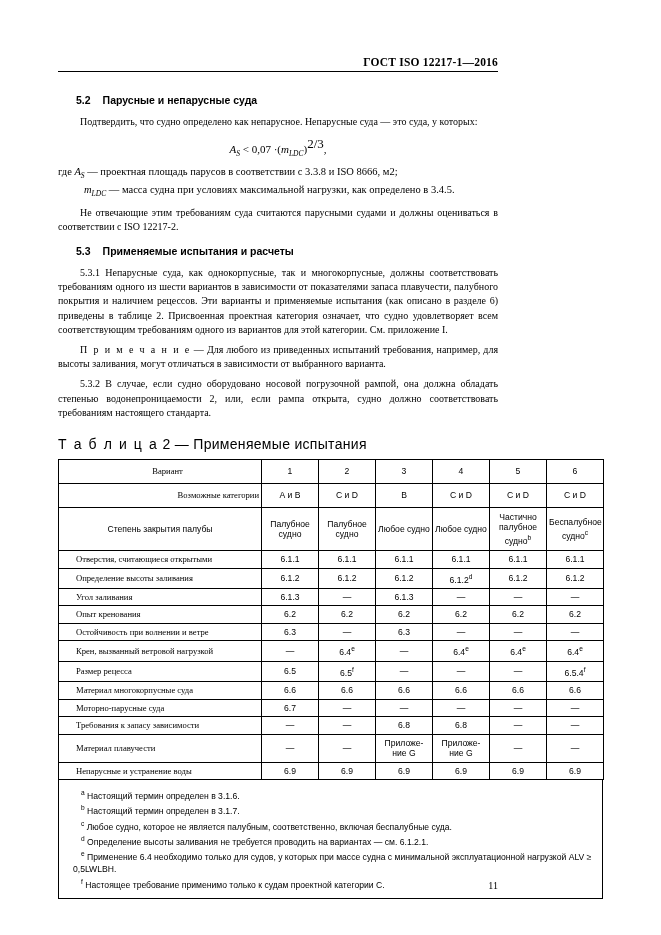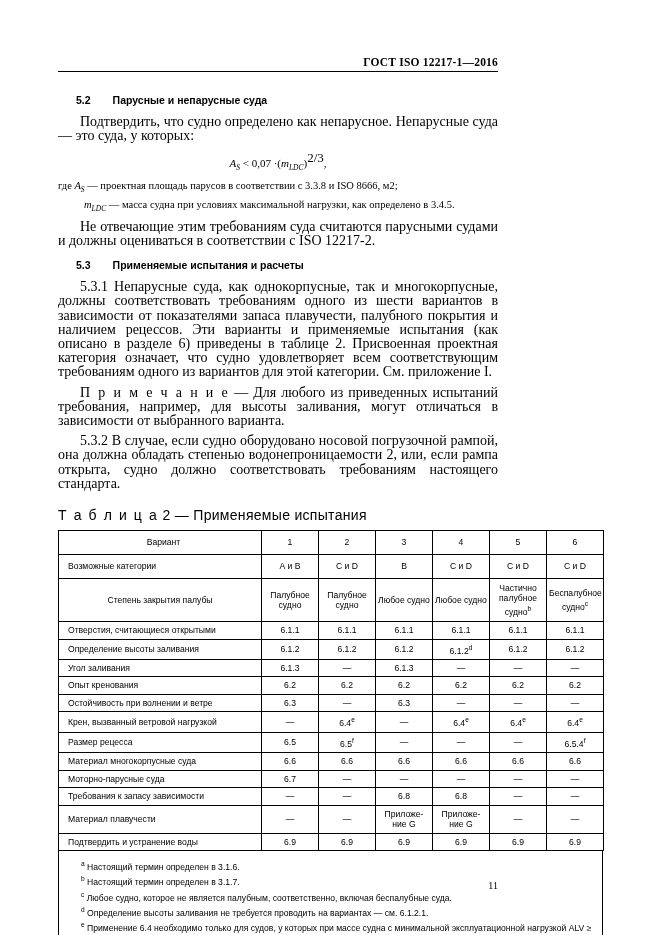"5.2" .h2 .num { margin-right: 22px -> 12px }
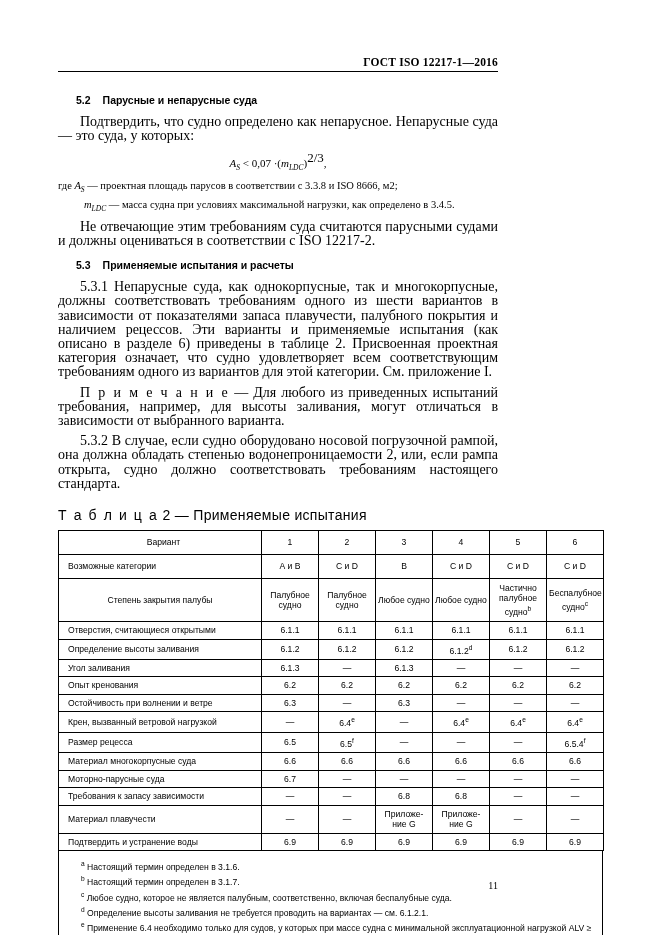"Подтвердить, что судно определено как" p.body { font-size: 14px -> 10px }
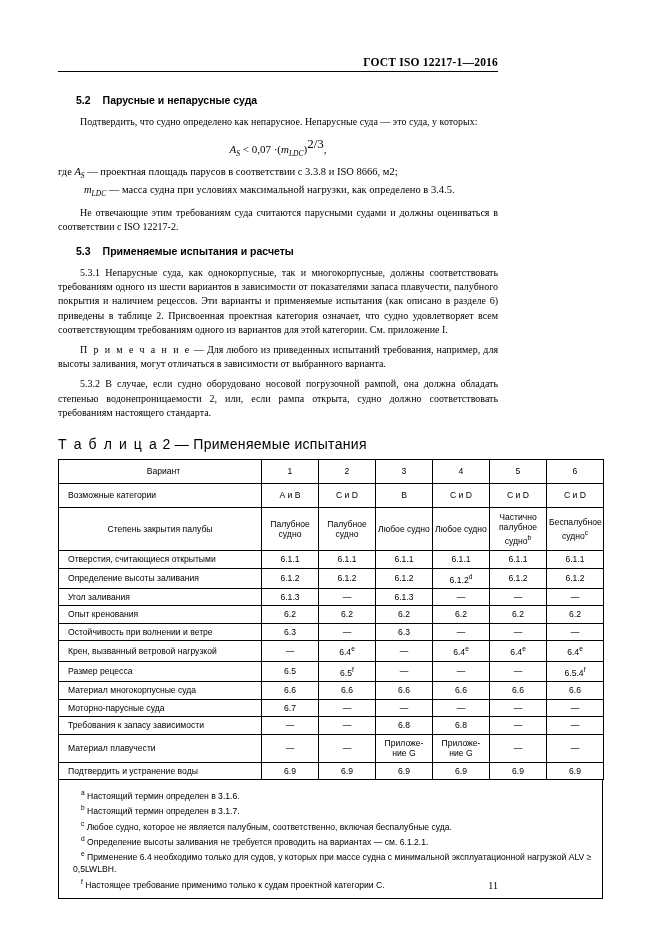"Вариант" table.main td.rowlabel { font-family: none -> Liberation Serif, serif; padding-left: 9px -> 17px }
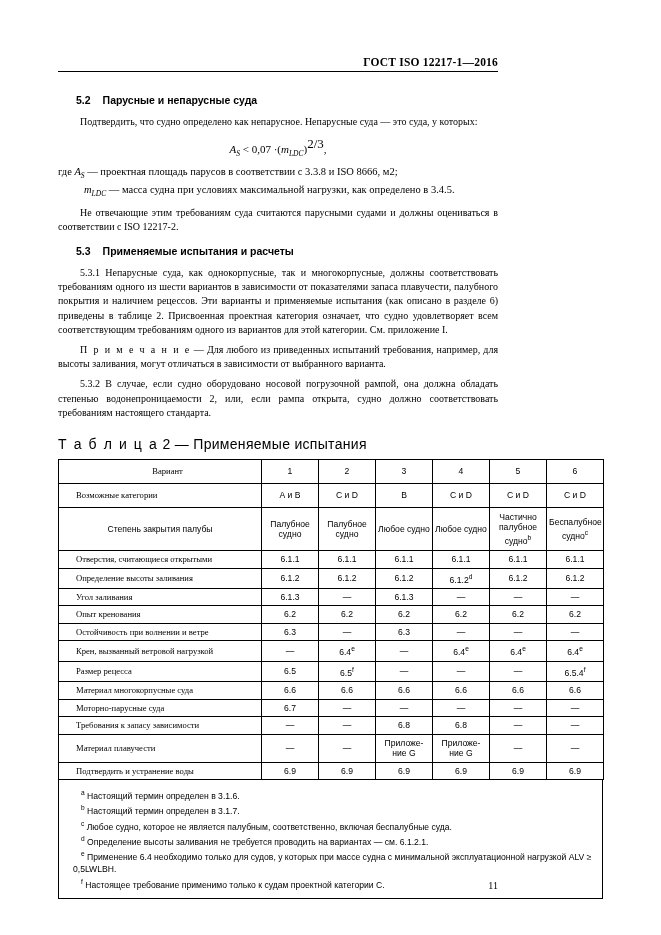"Возможные категории" td.rowlabel { text-align: left -> right }
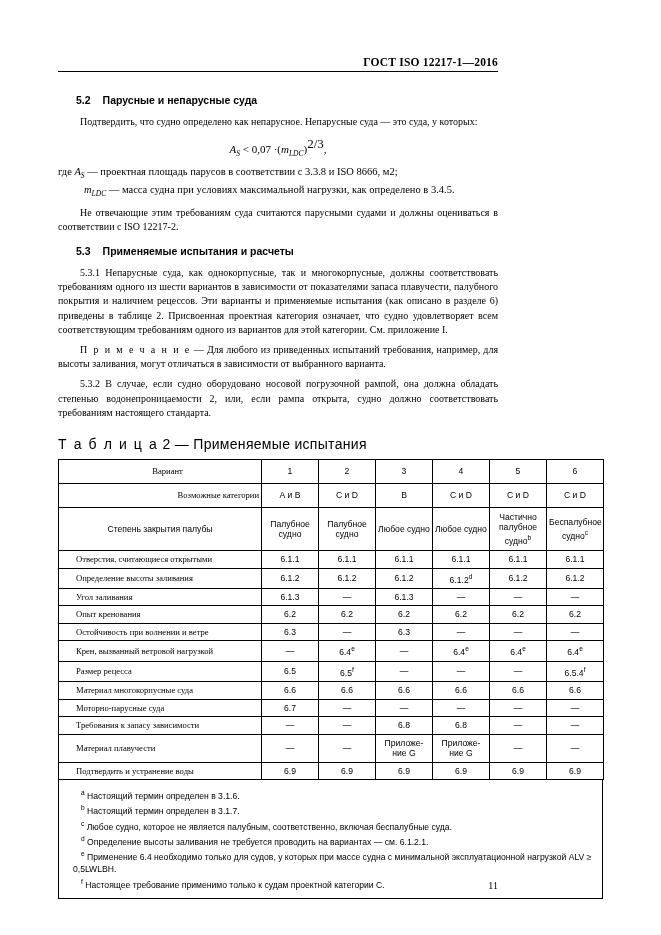"Подтвердить и устранение воды" td.rowlabel { text: Подтвердить -> Непарусные }
